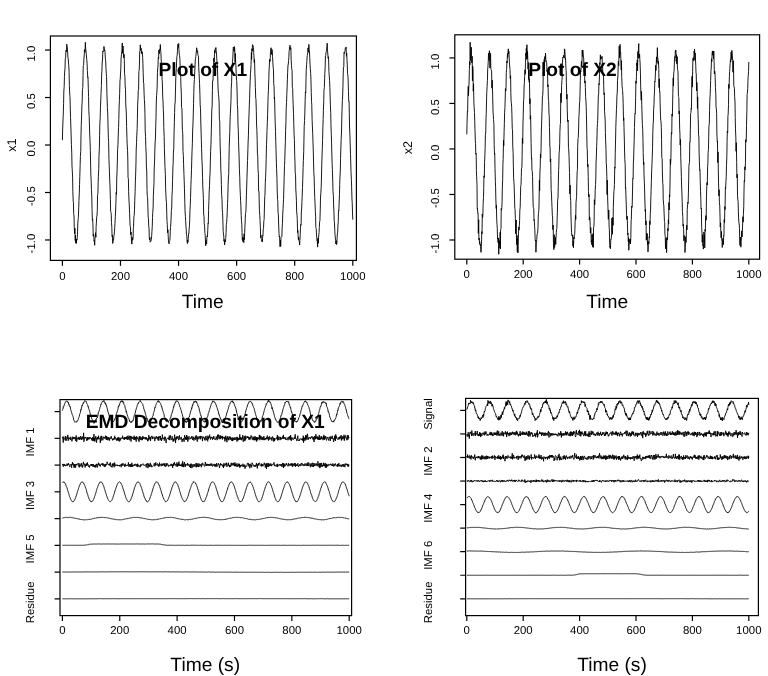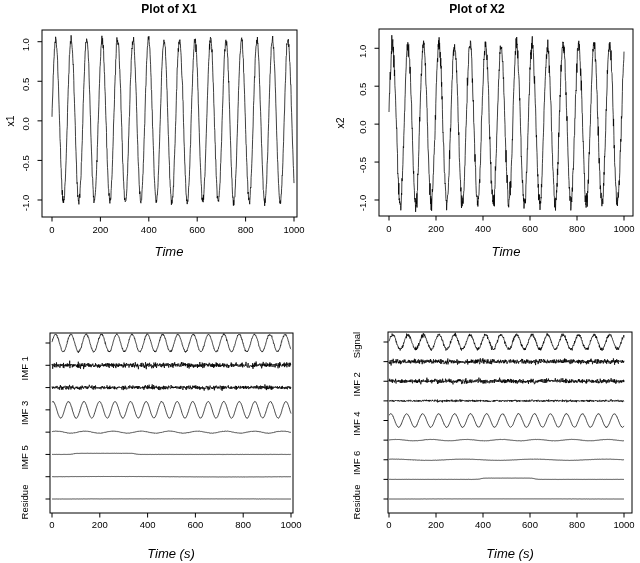"Plot of X1" .title { font-size: 12px -> 16px; margin-top: none -> 48px }
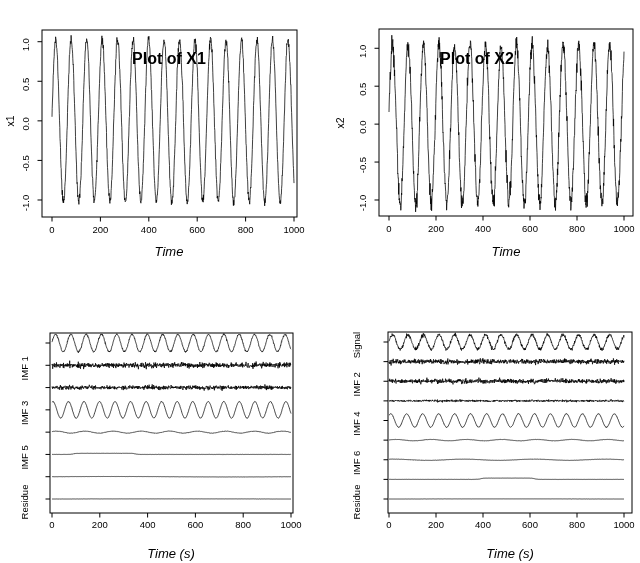"Time" .xlab { font-size: 13px -> 16px; font-style: italic -> none }
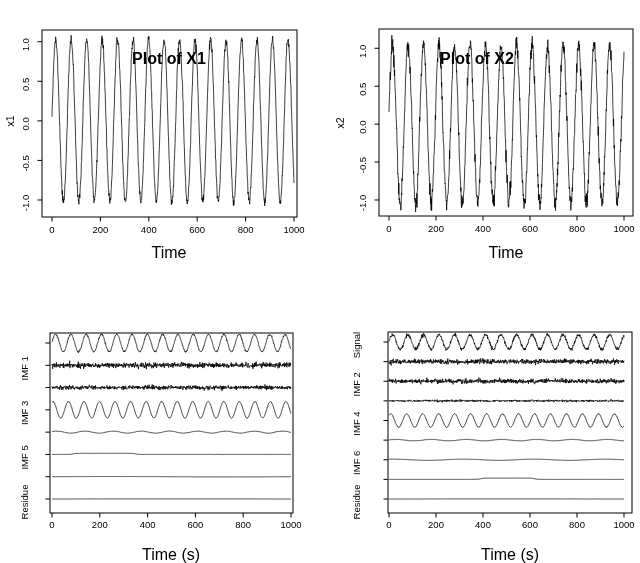"EMD Decomposition of X1" span.txt { html: none -> <span>EMD Decomposition of X1</span> }
